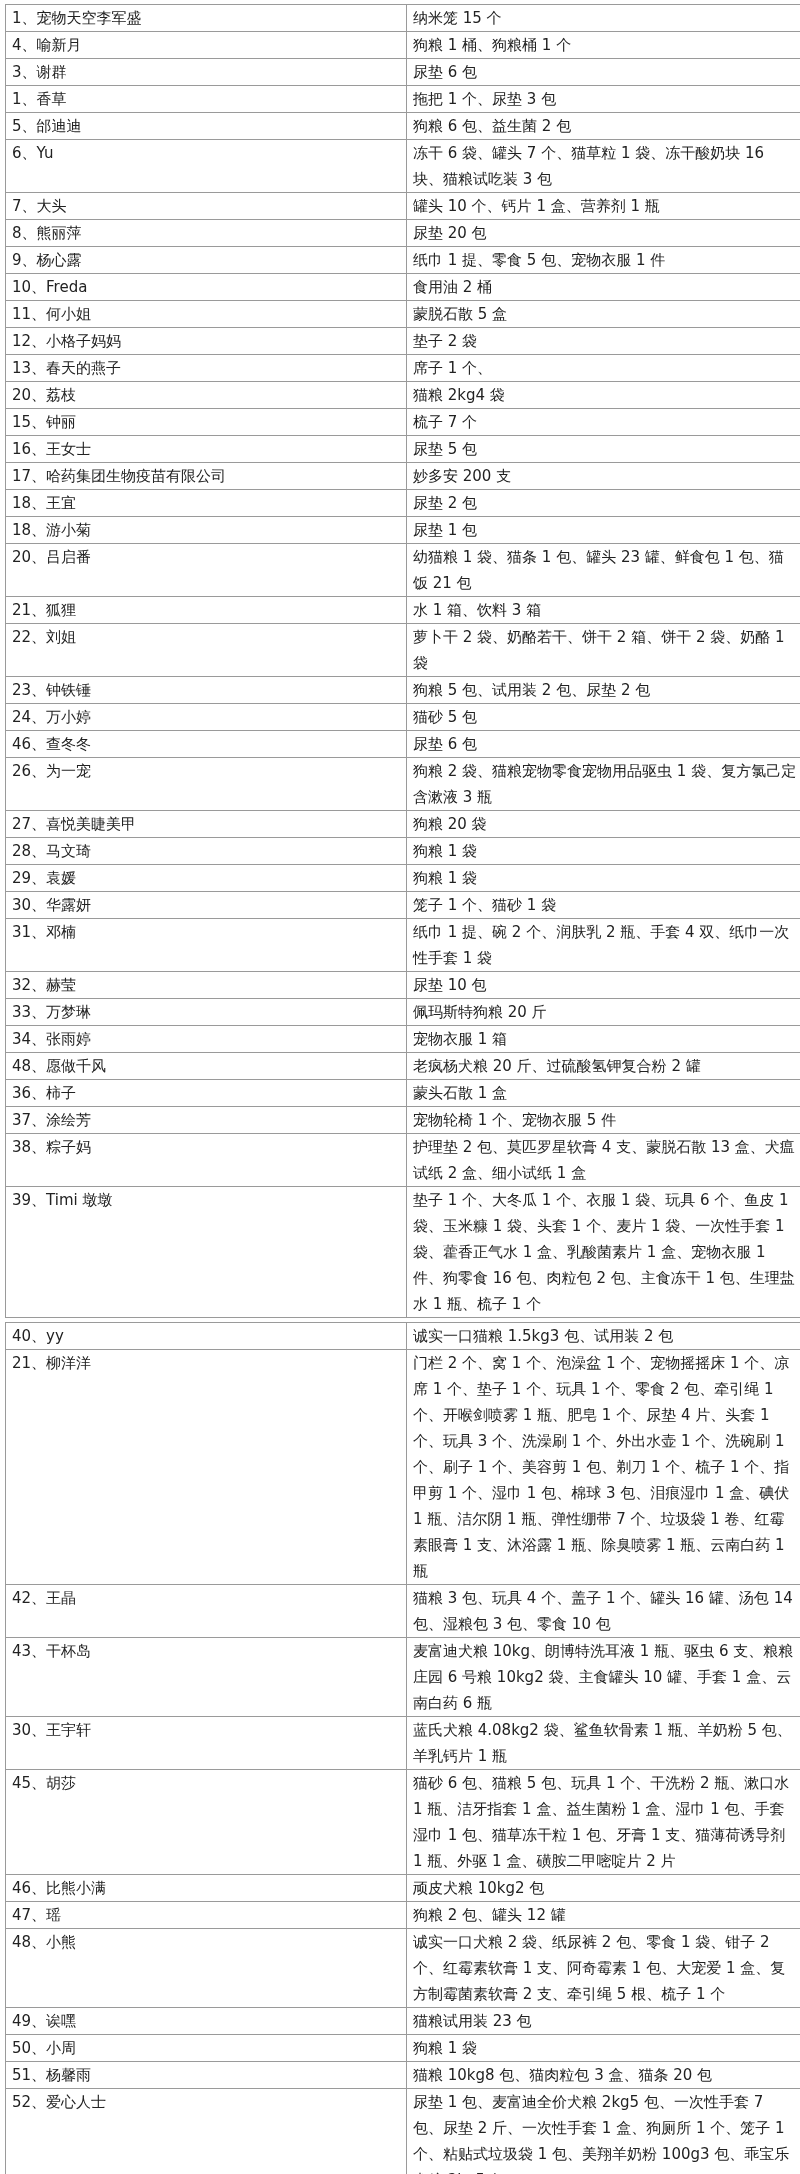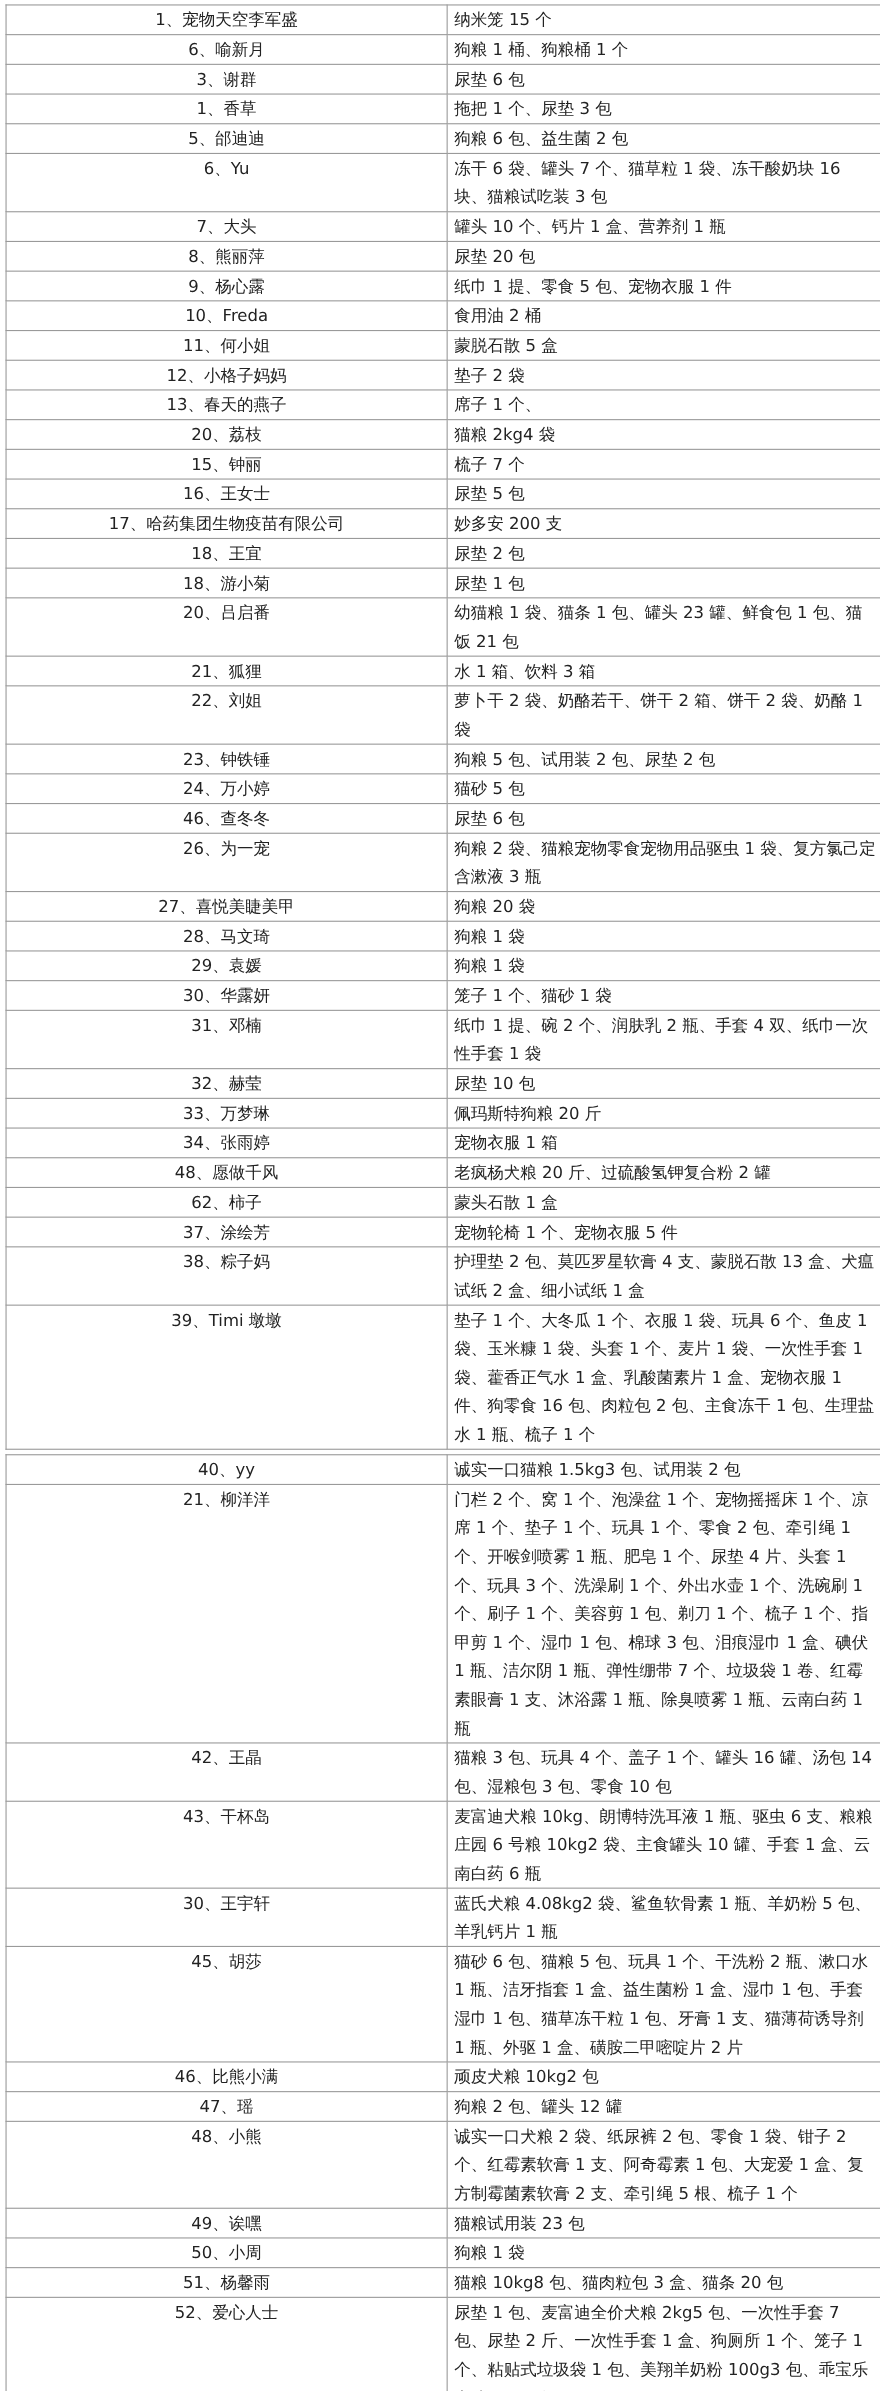"1、宠物天空李军盛" td.name { text-align: center -> none }
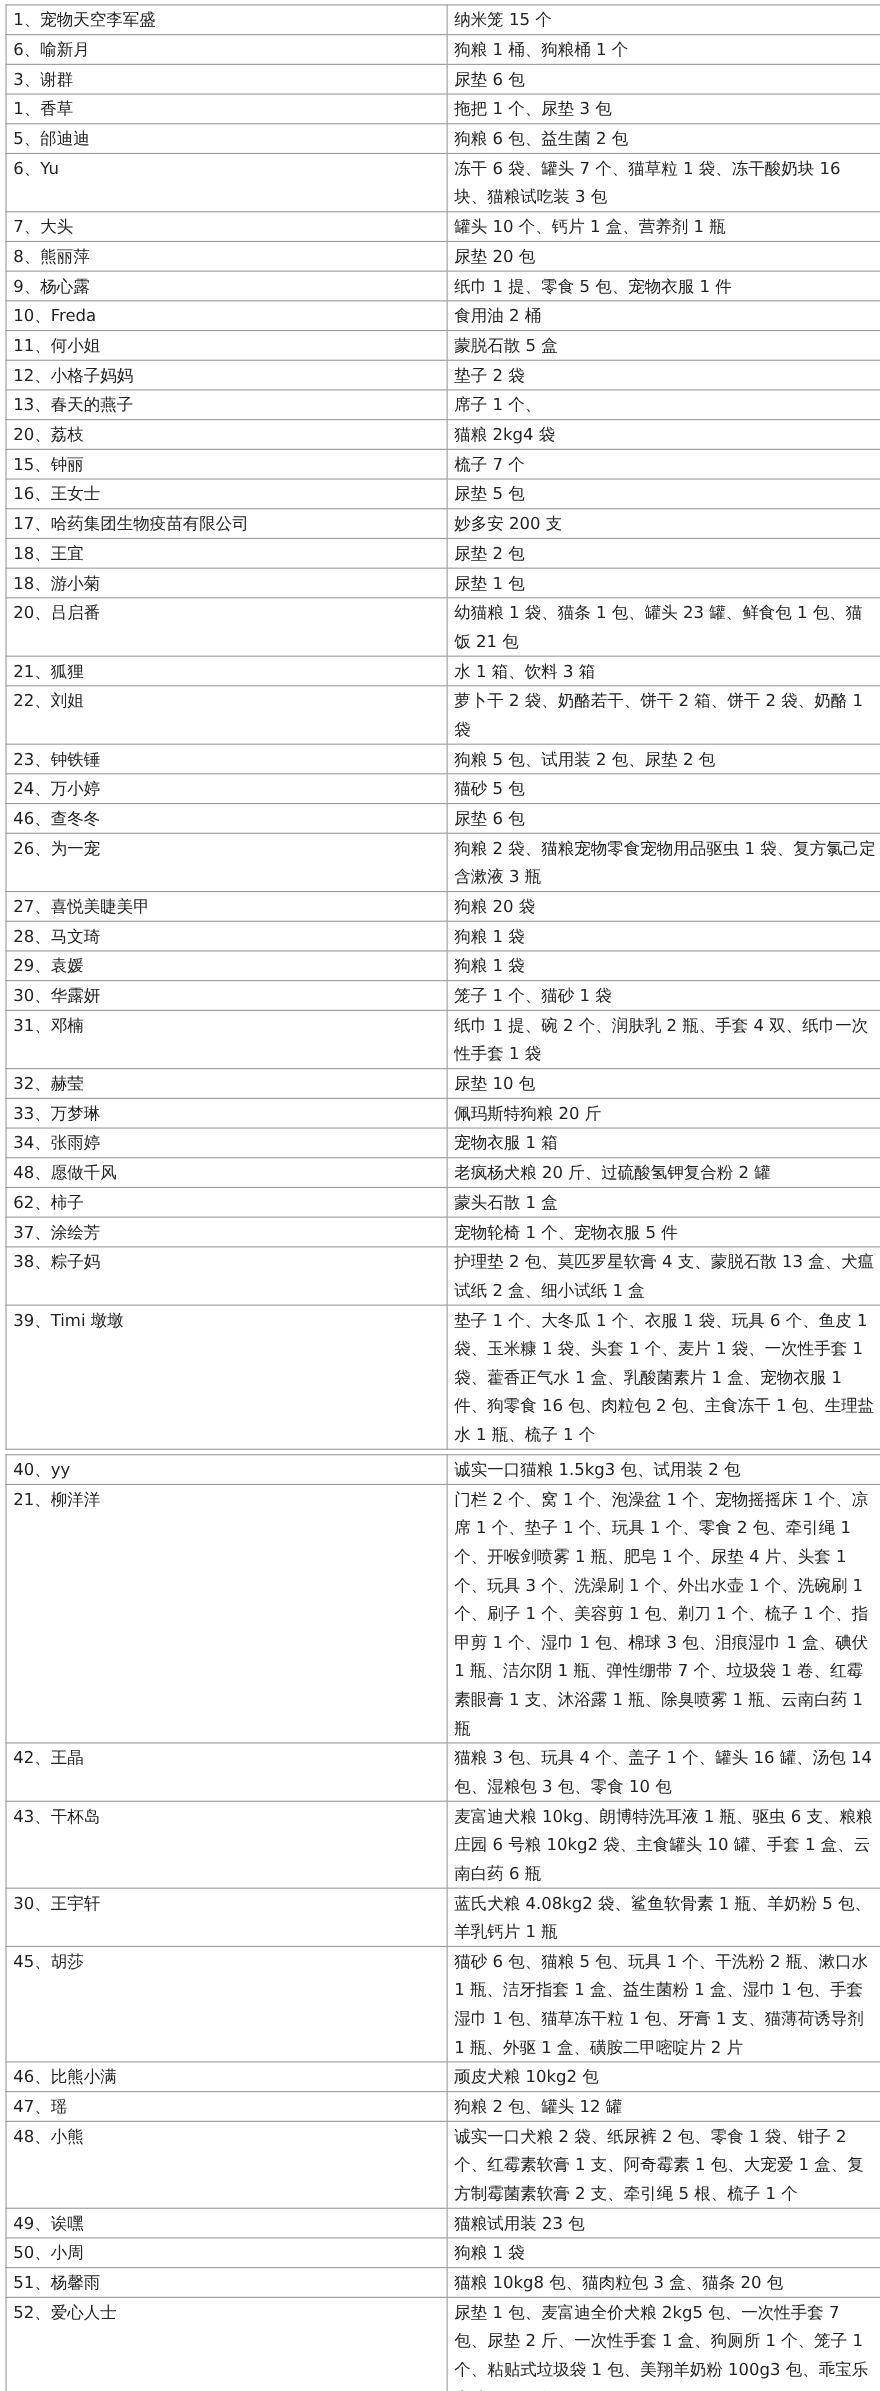"6、喻新月" td.name { text: 6 -> 4 }
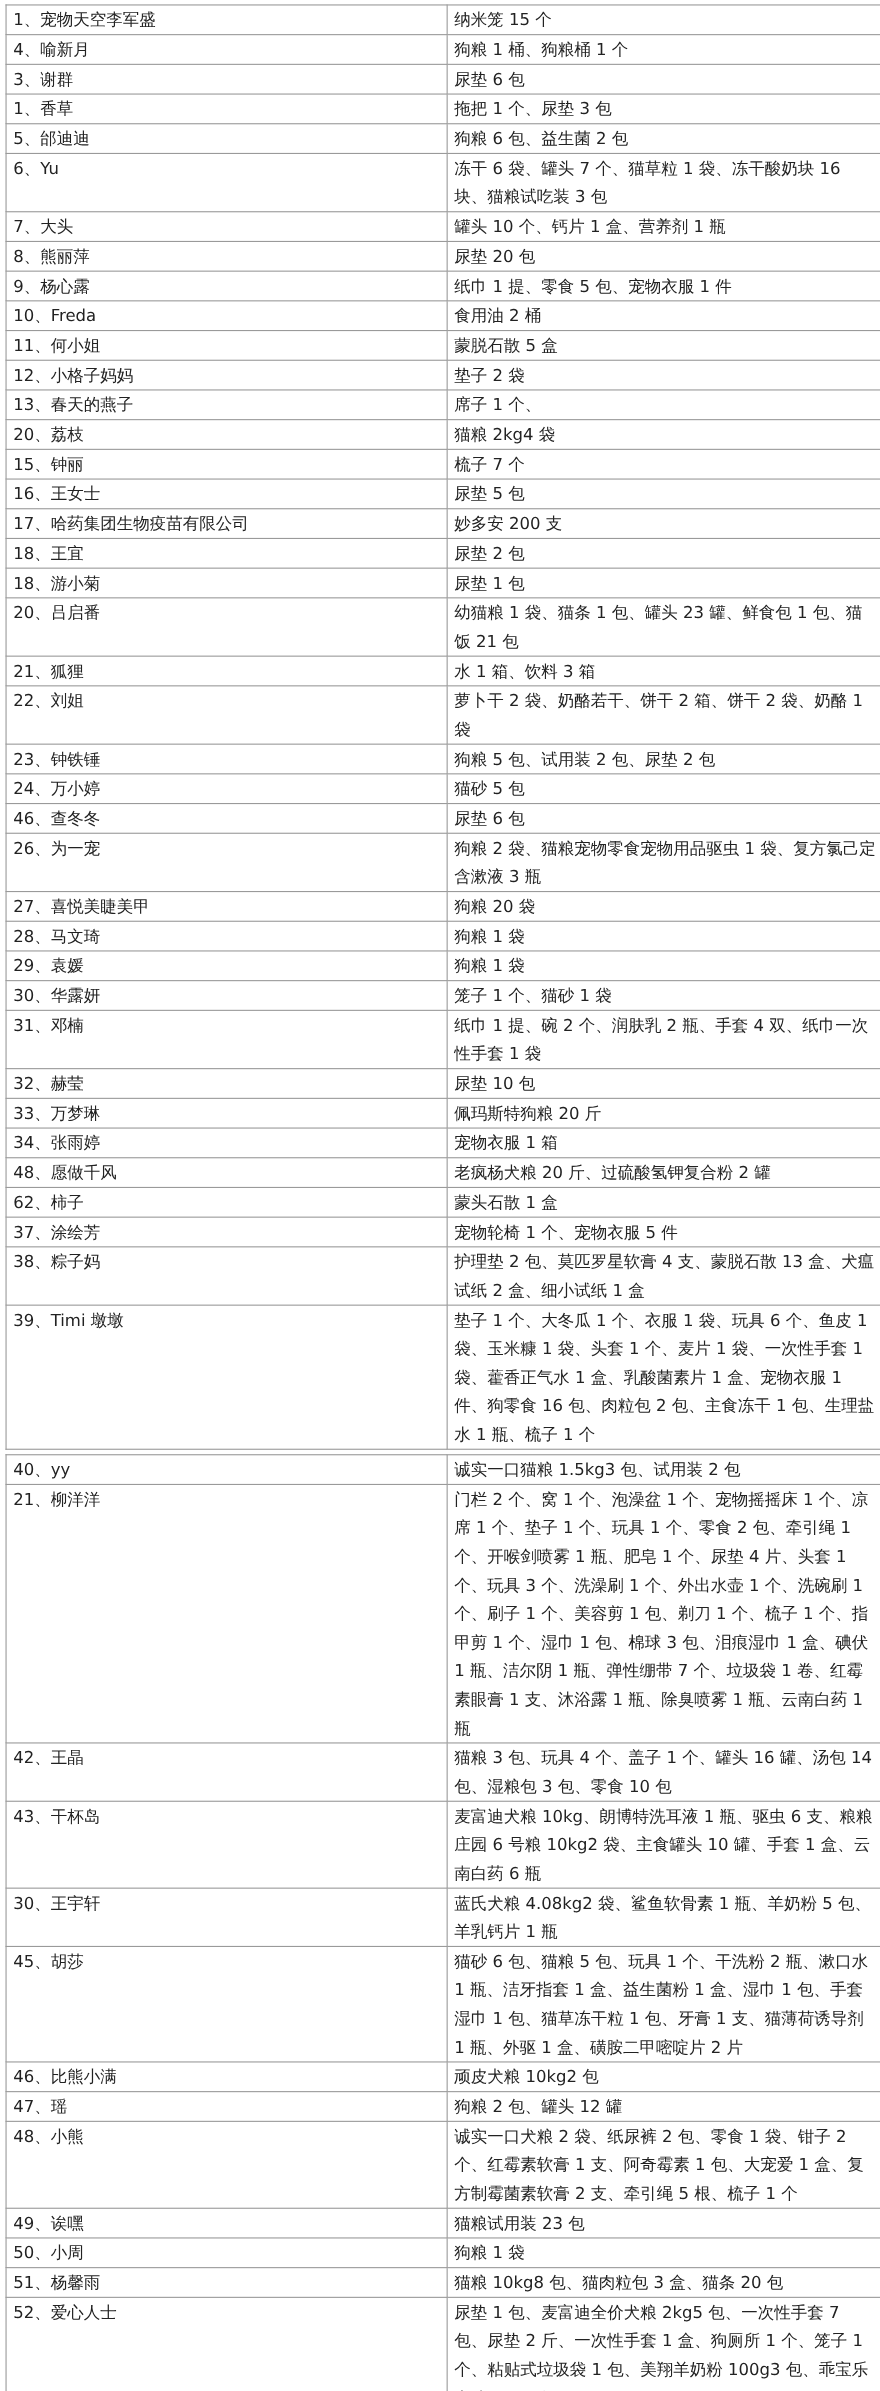"62、柿子" td.name { text: 62 -> 36 }
